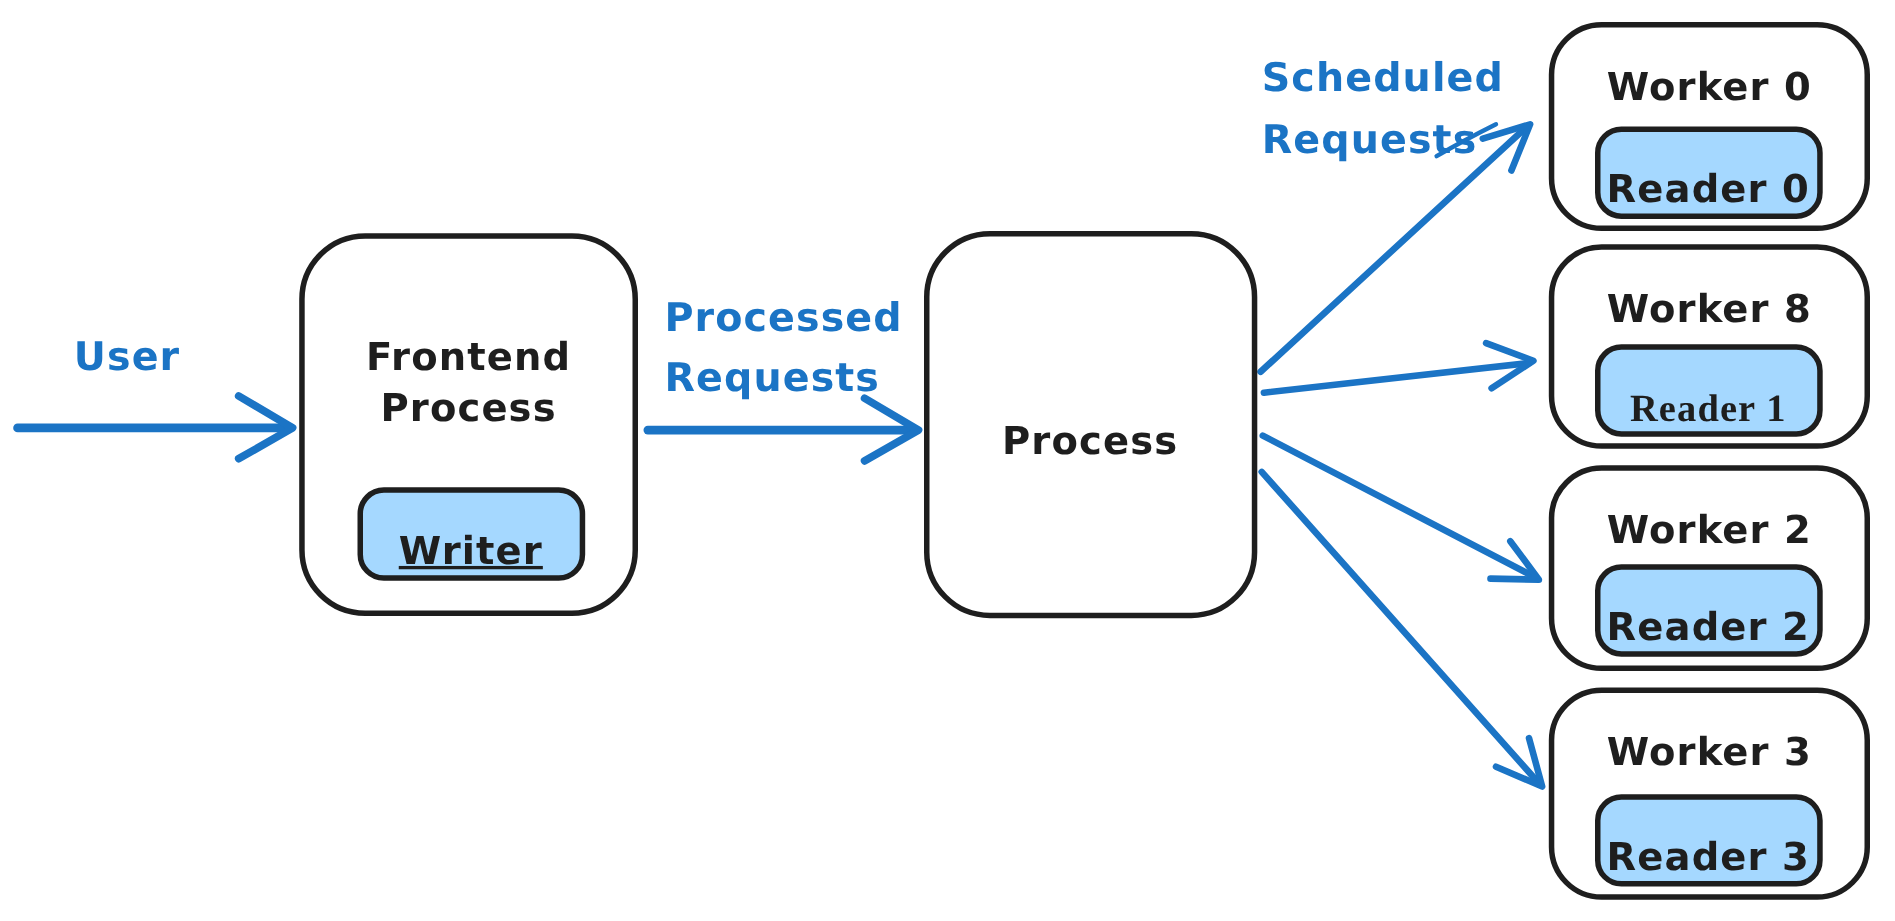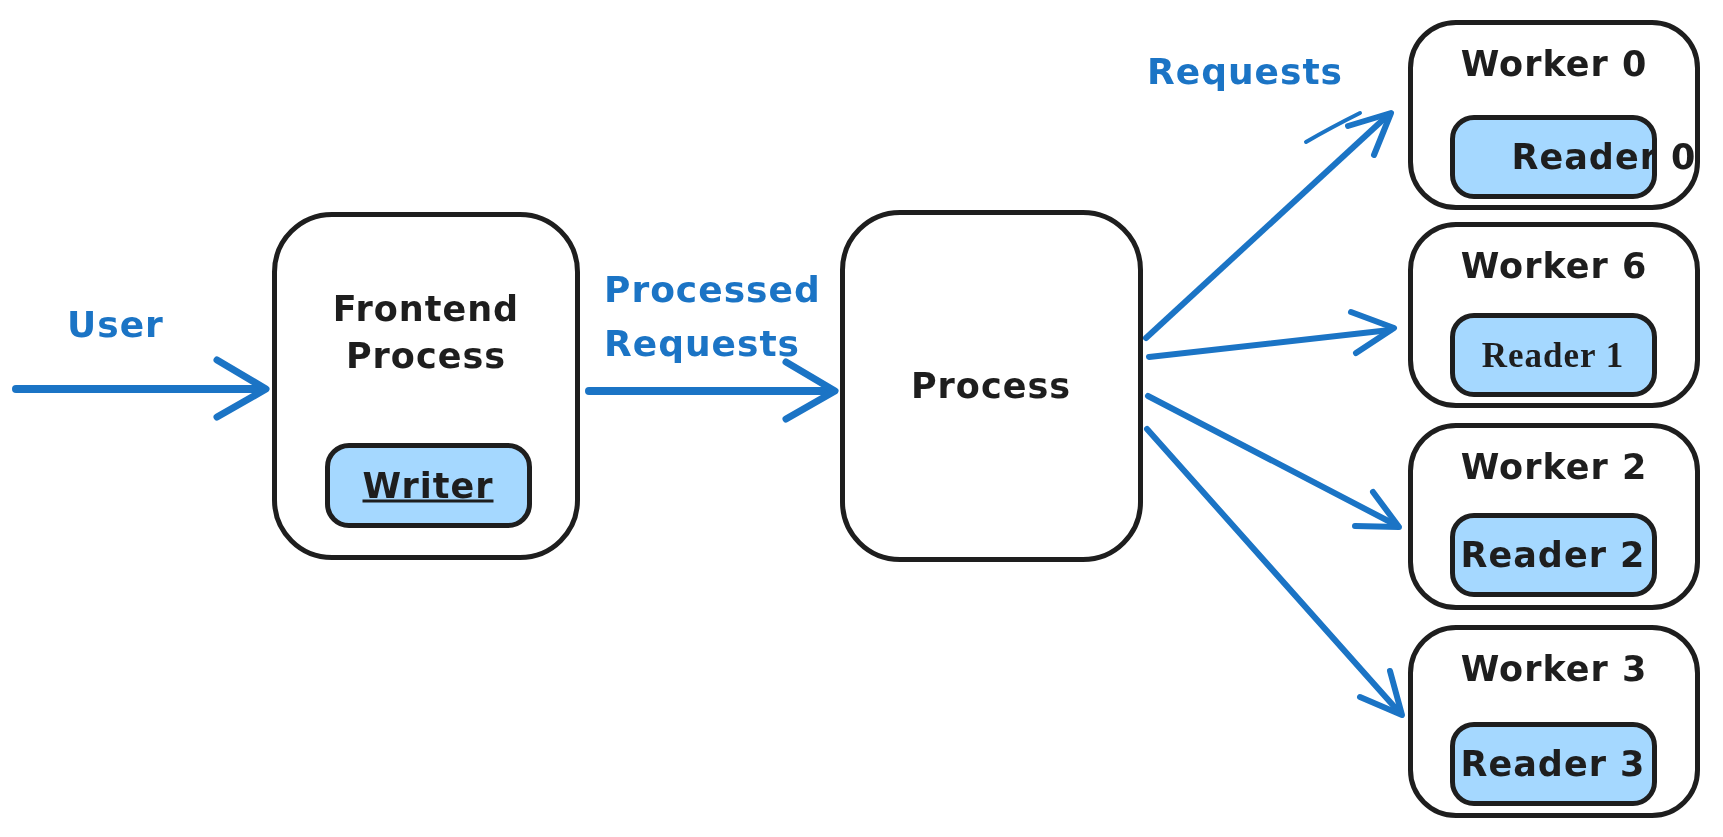"Scheduled" div { html: none -> <div>Scheduled</div> }
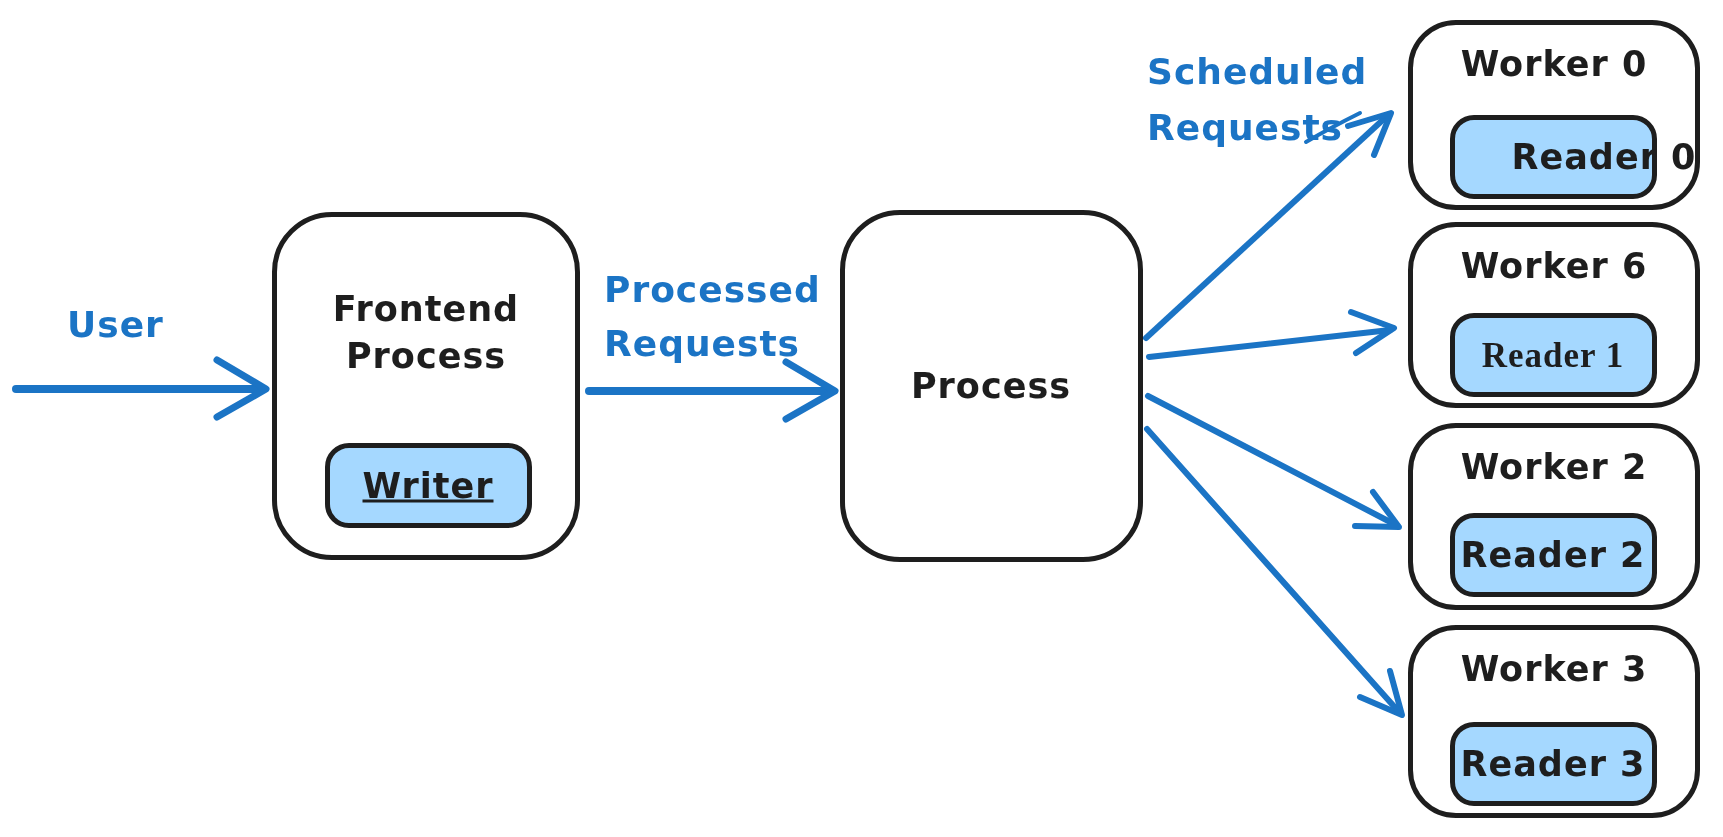"Worker 0" .ink-label { margin-top: none -> 16px }
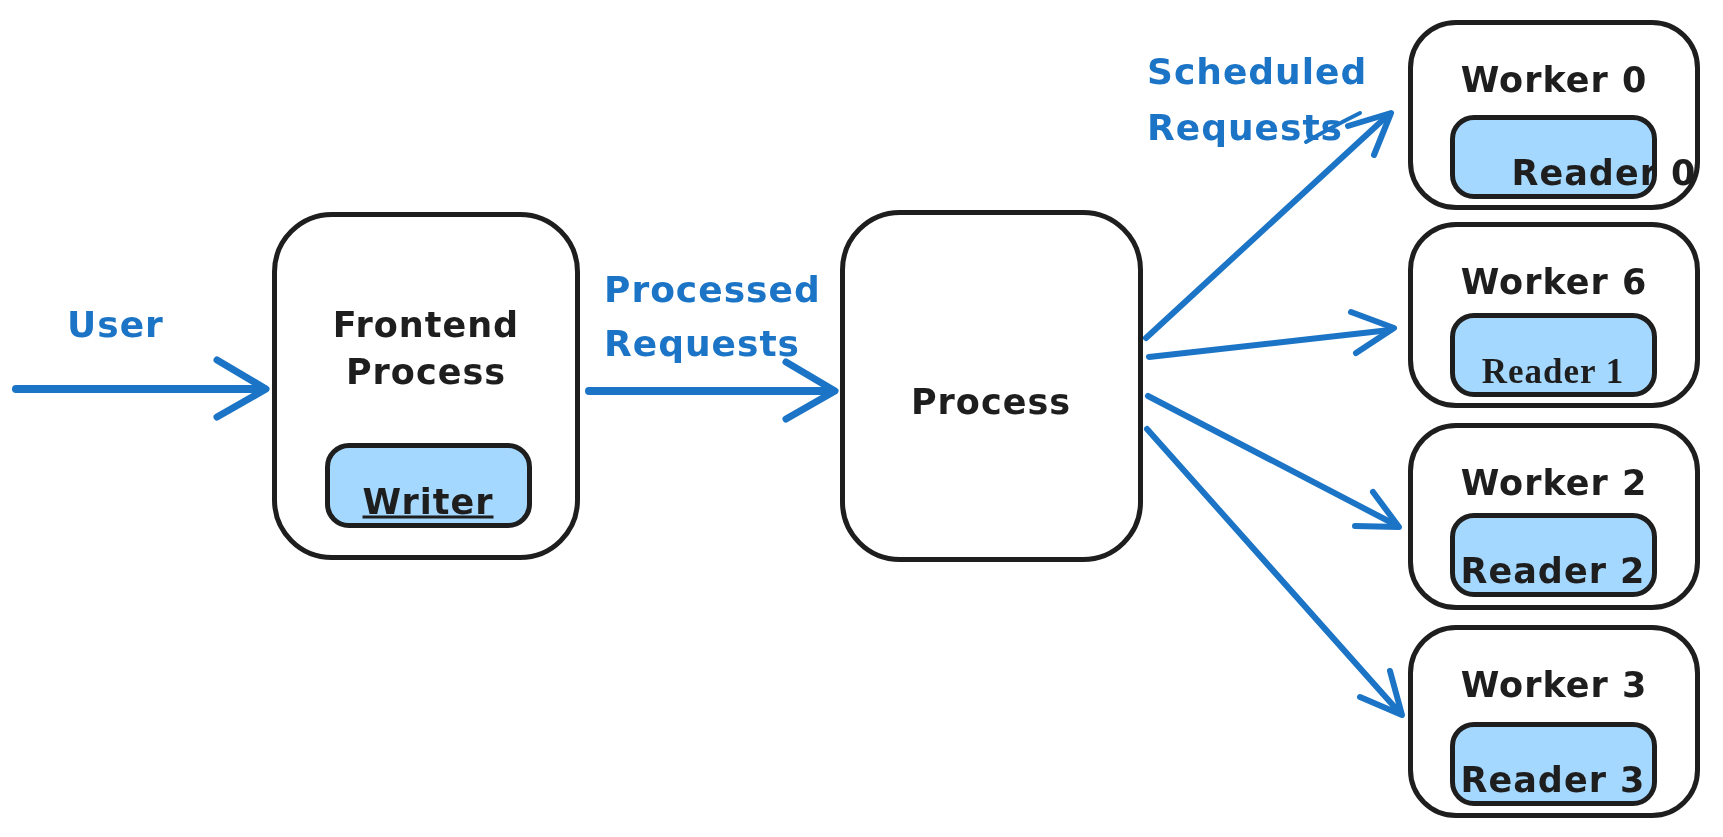"Reader 0" div.ink-label { left: 1604px -> 1553px }
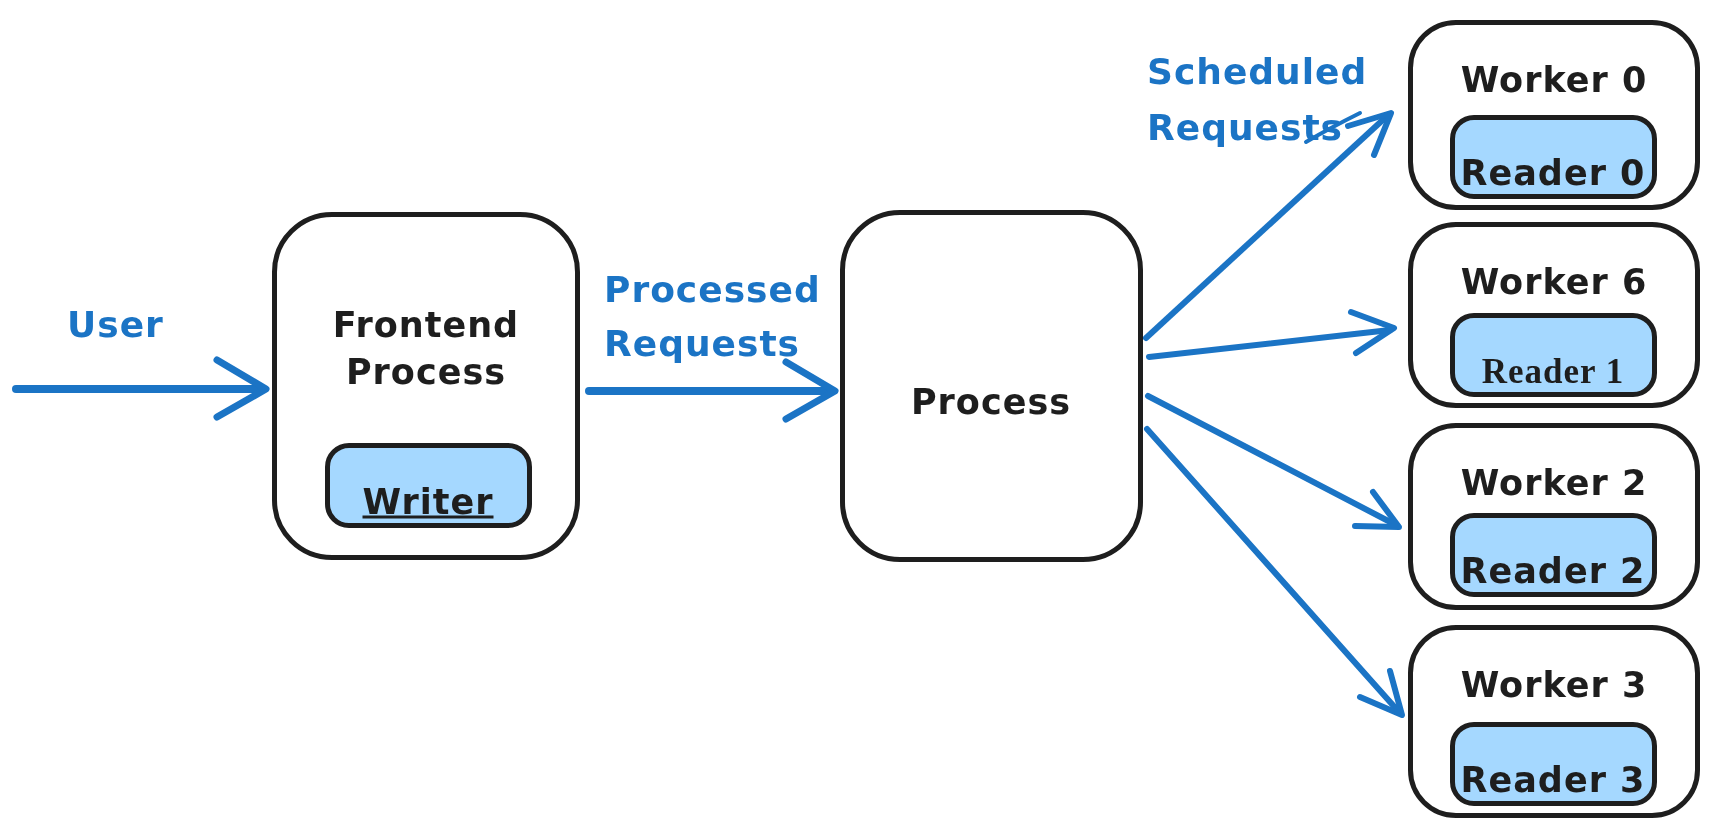"Worker 6" div.ink-label { text: 6 -> 8 }
